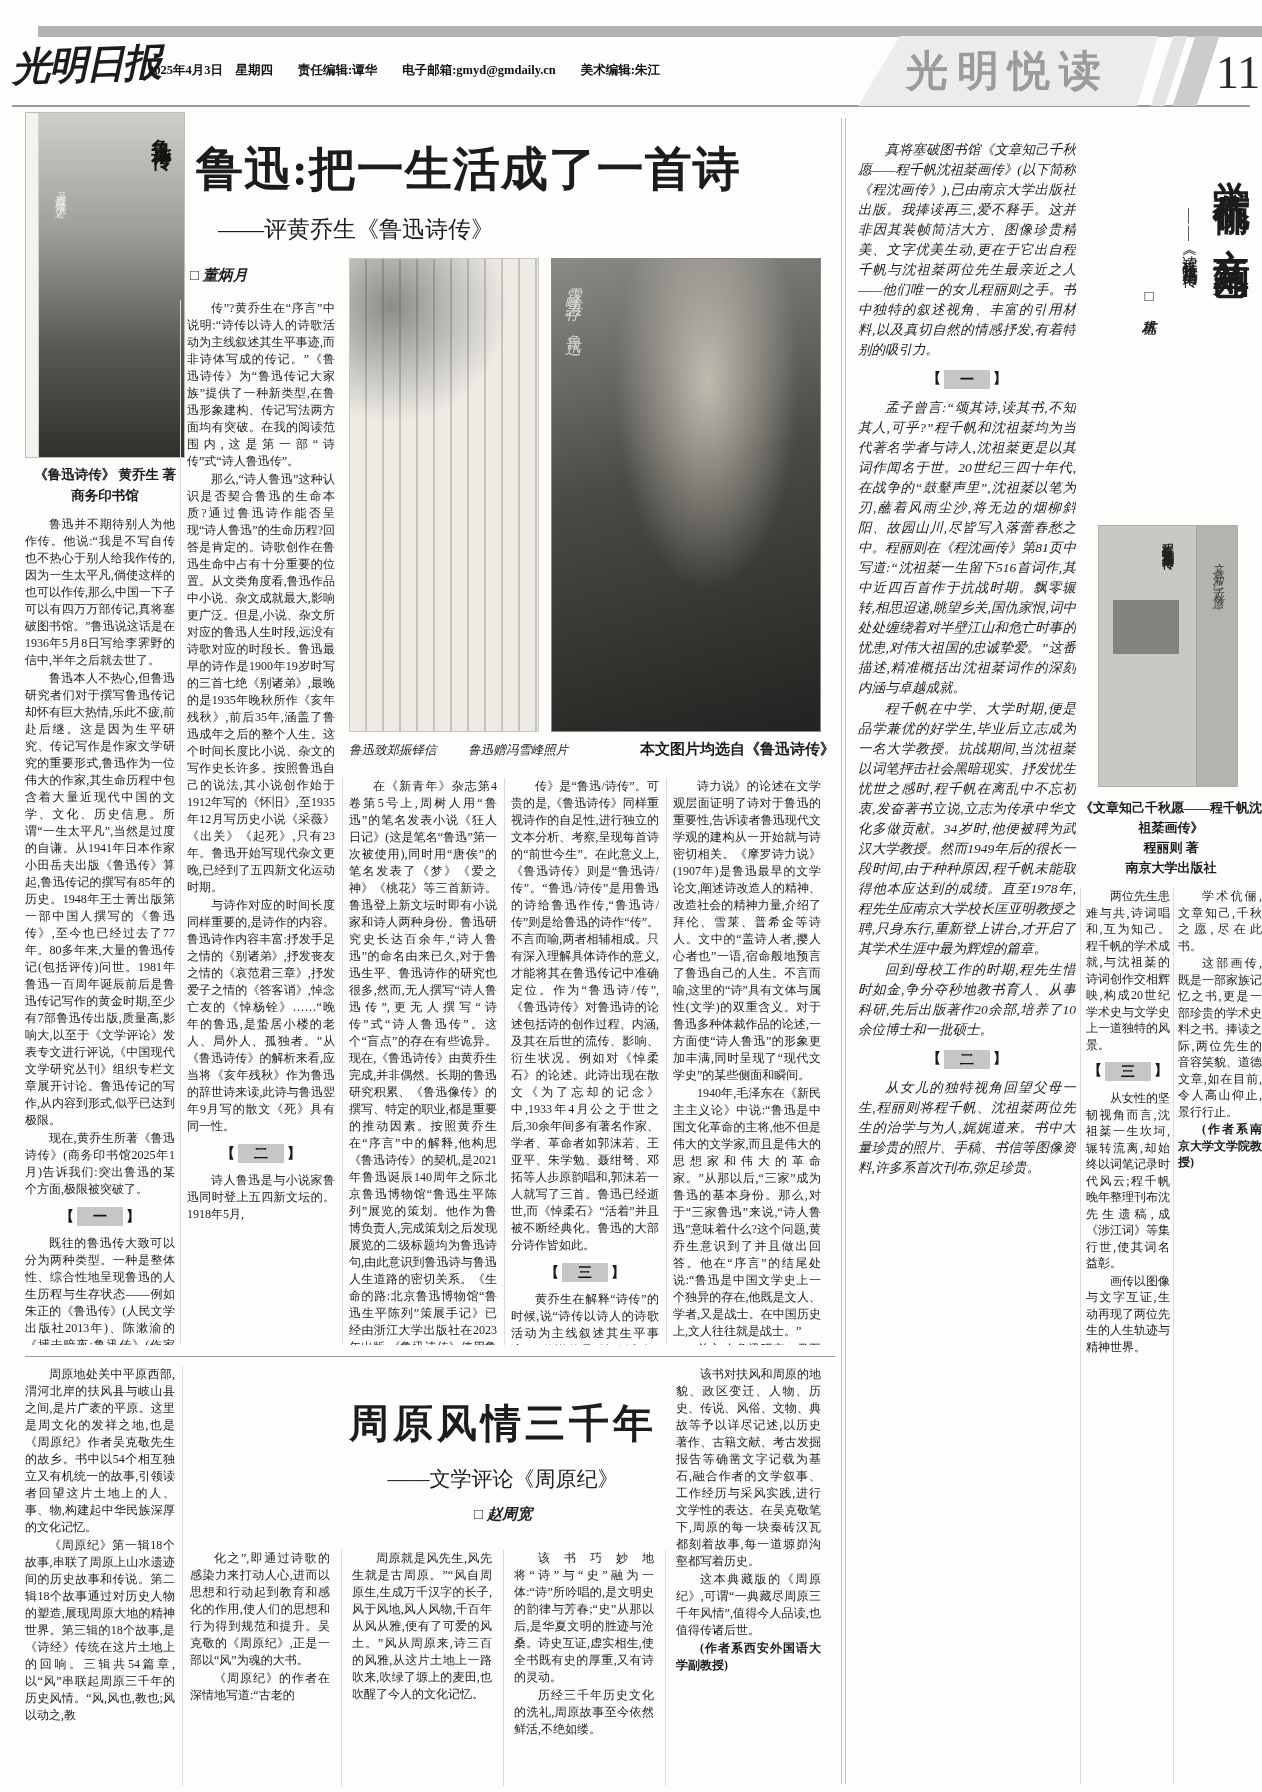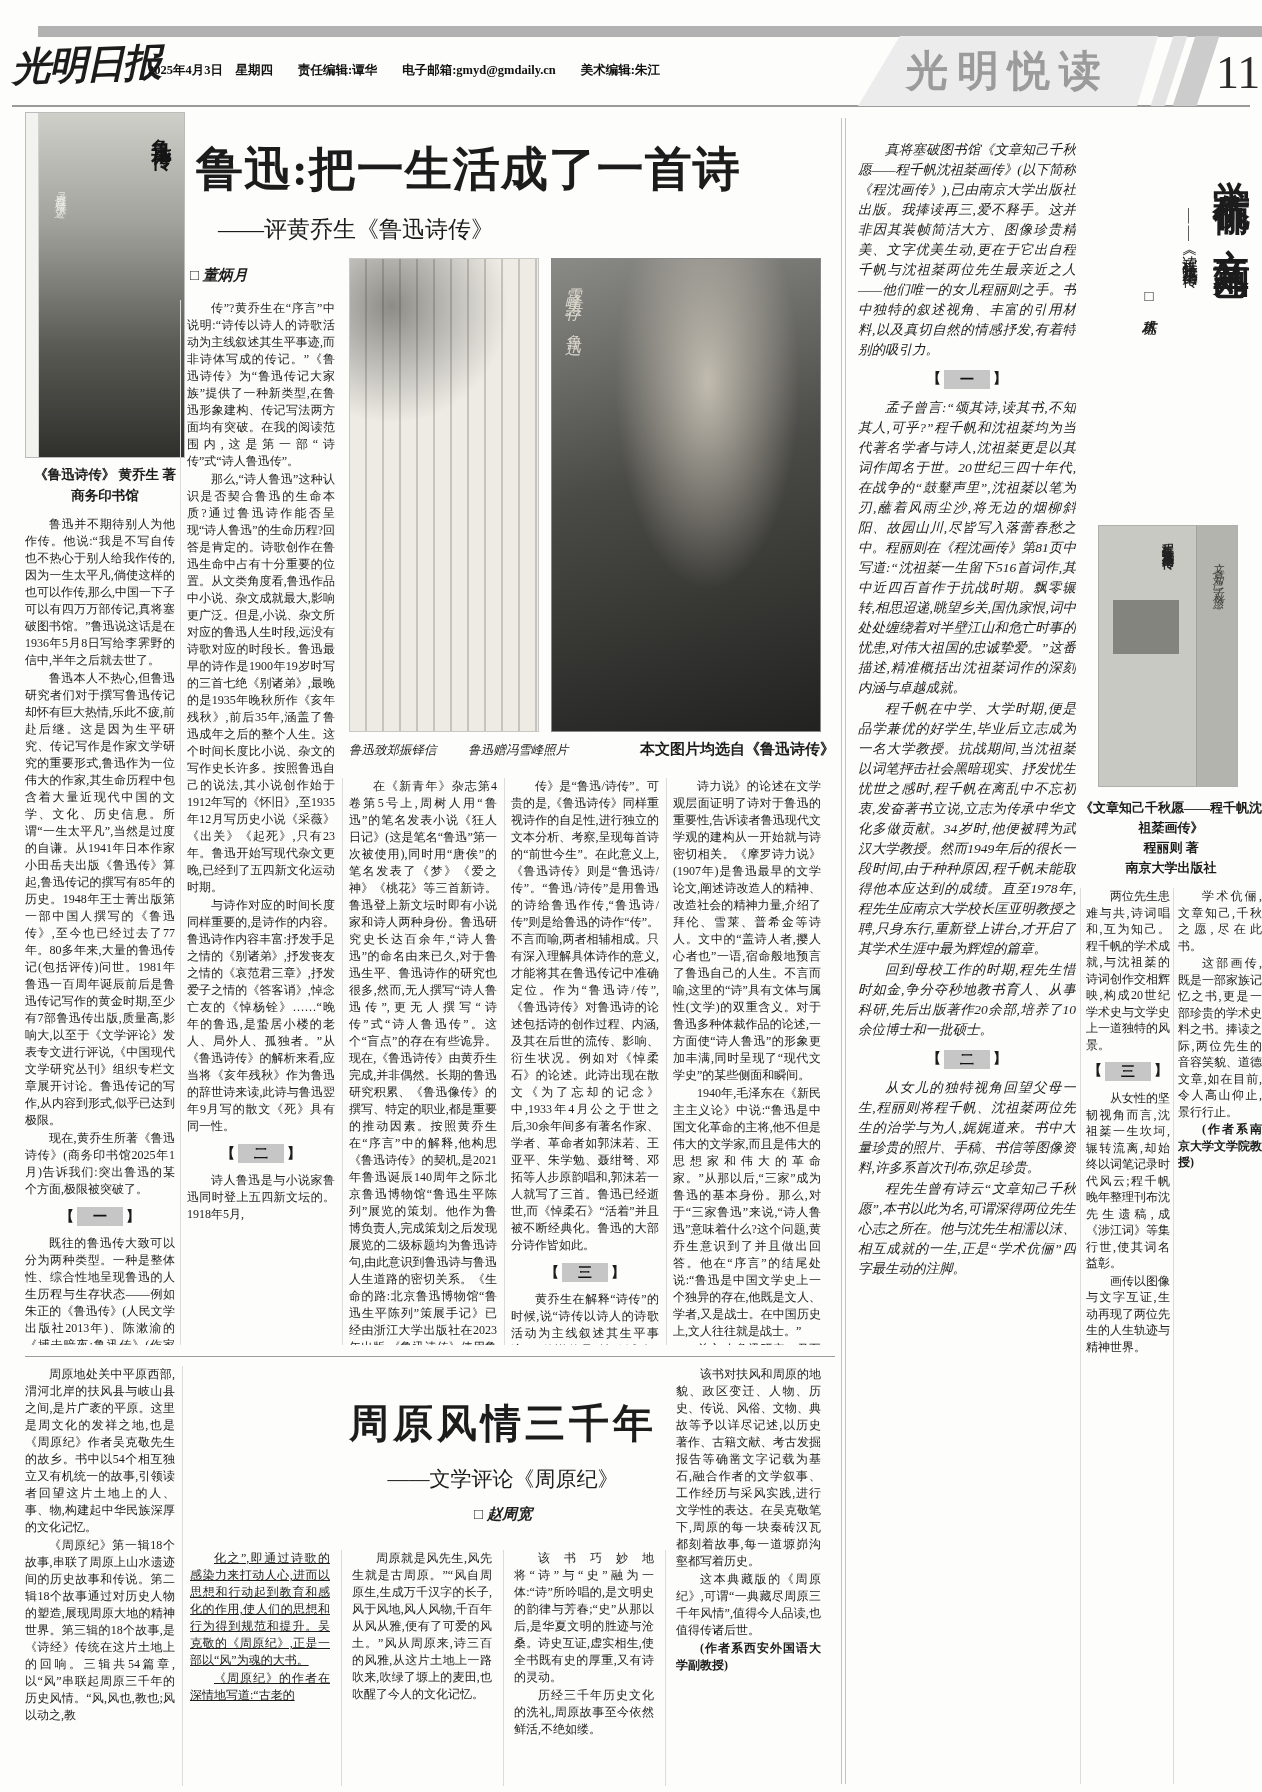"程先生曾有诗云“文章知己千秋愿”,本书以此为名,可谓深得两位先生心志之所在。他与" p.para { html: <p>程先生曾有诗云“文章知己千秋愿”,本书以此为名,可谓深得两位先生心志之所在。他与沈先生相濡以沫、相互成就的一生,正是“学术伉俪”四字最生动的注脚。</p> -> none }
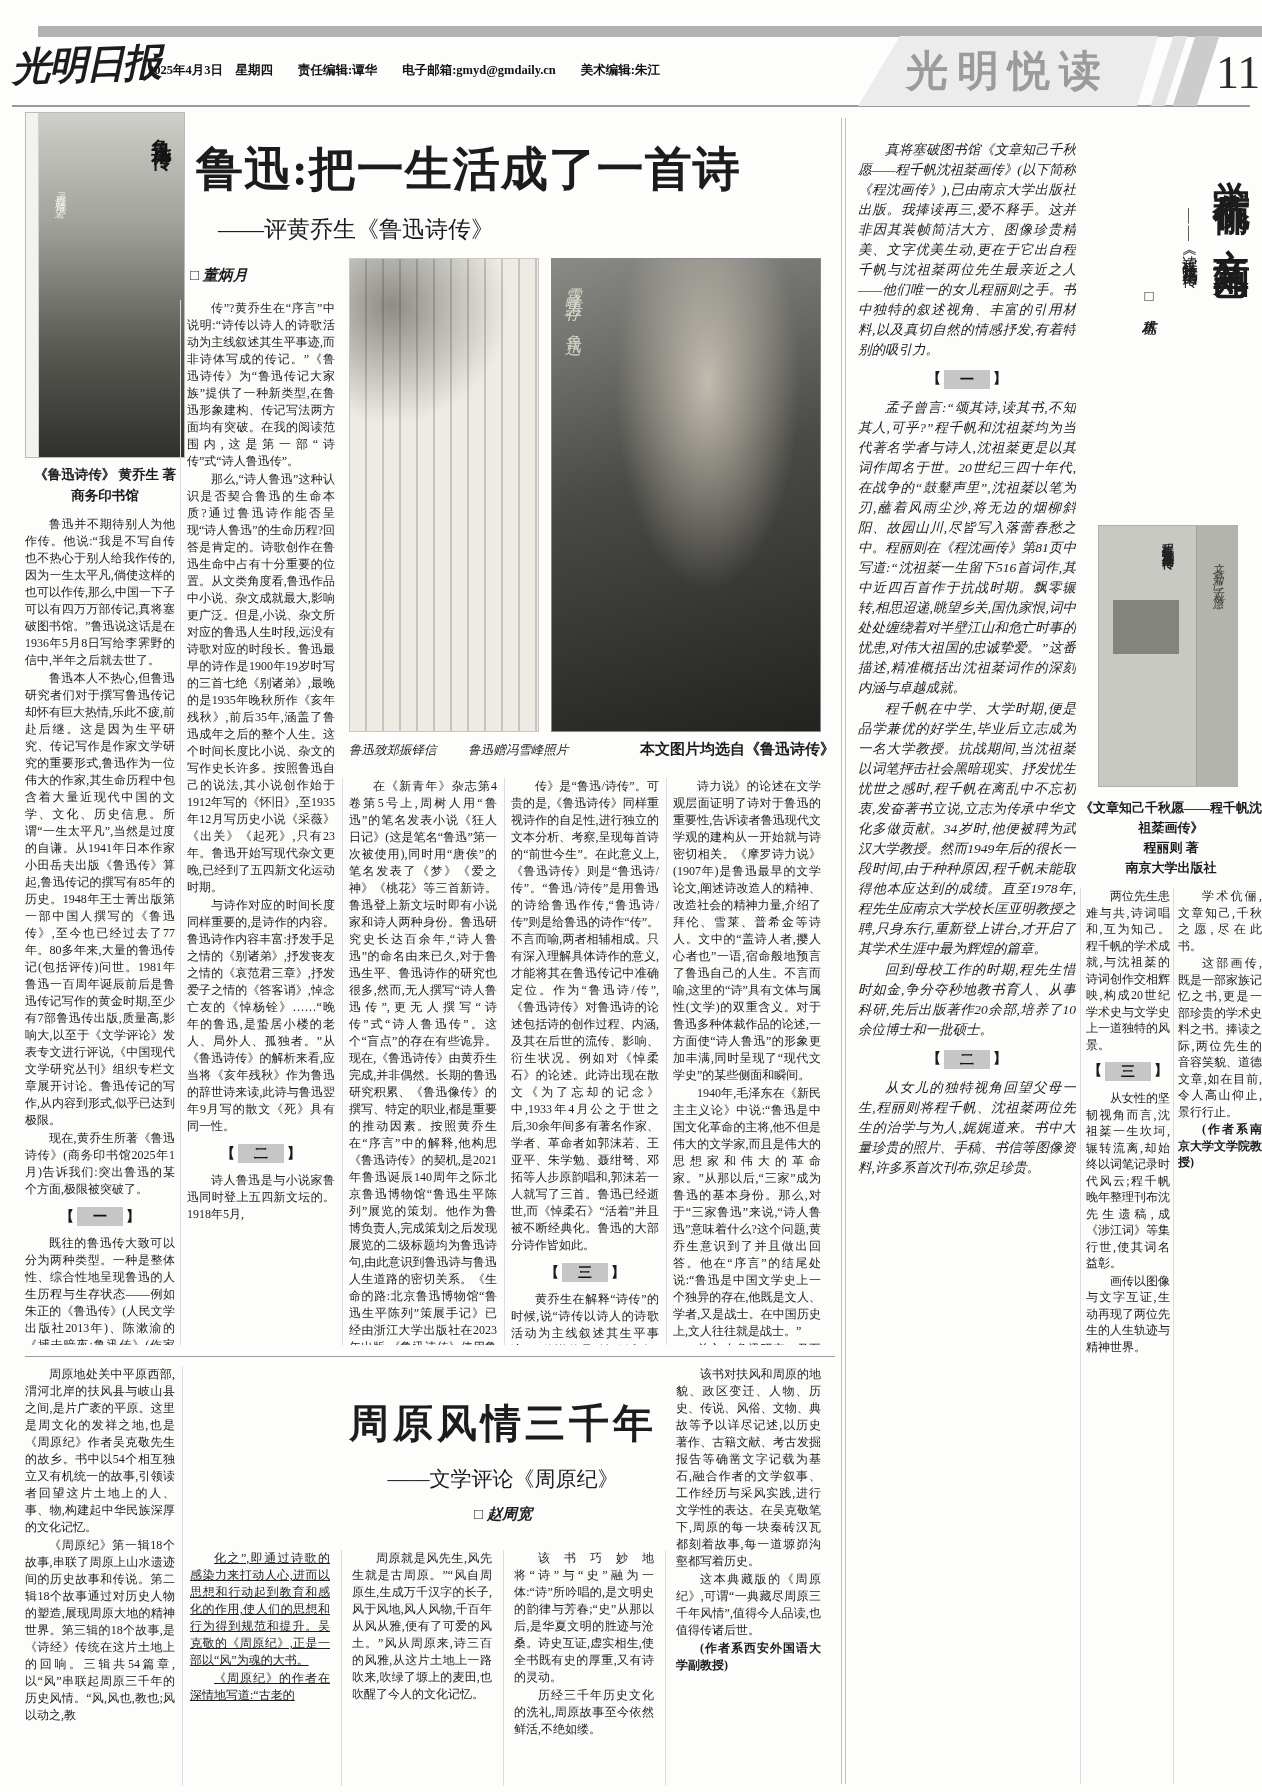"化之”,即通过诗歌的感染力来打动人心,进而以思想和行动起到教育和感化的作用,使人" div.col { text-decoration: underline -> none }
